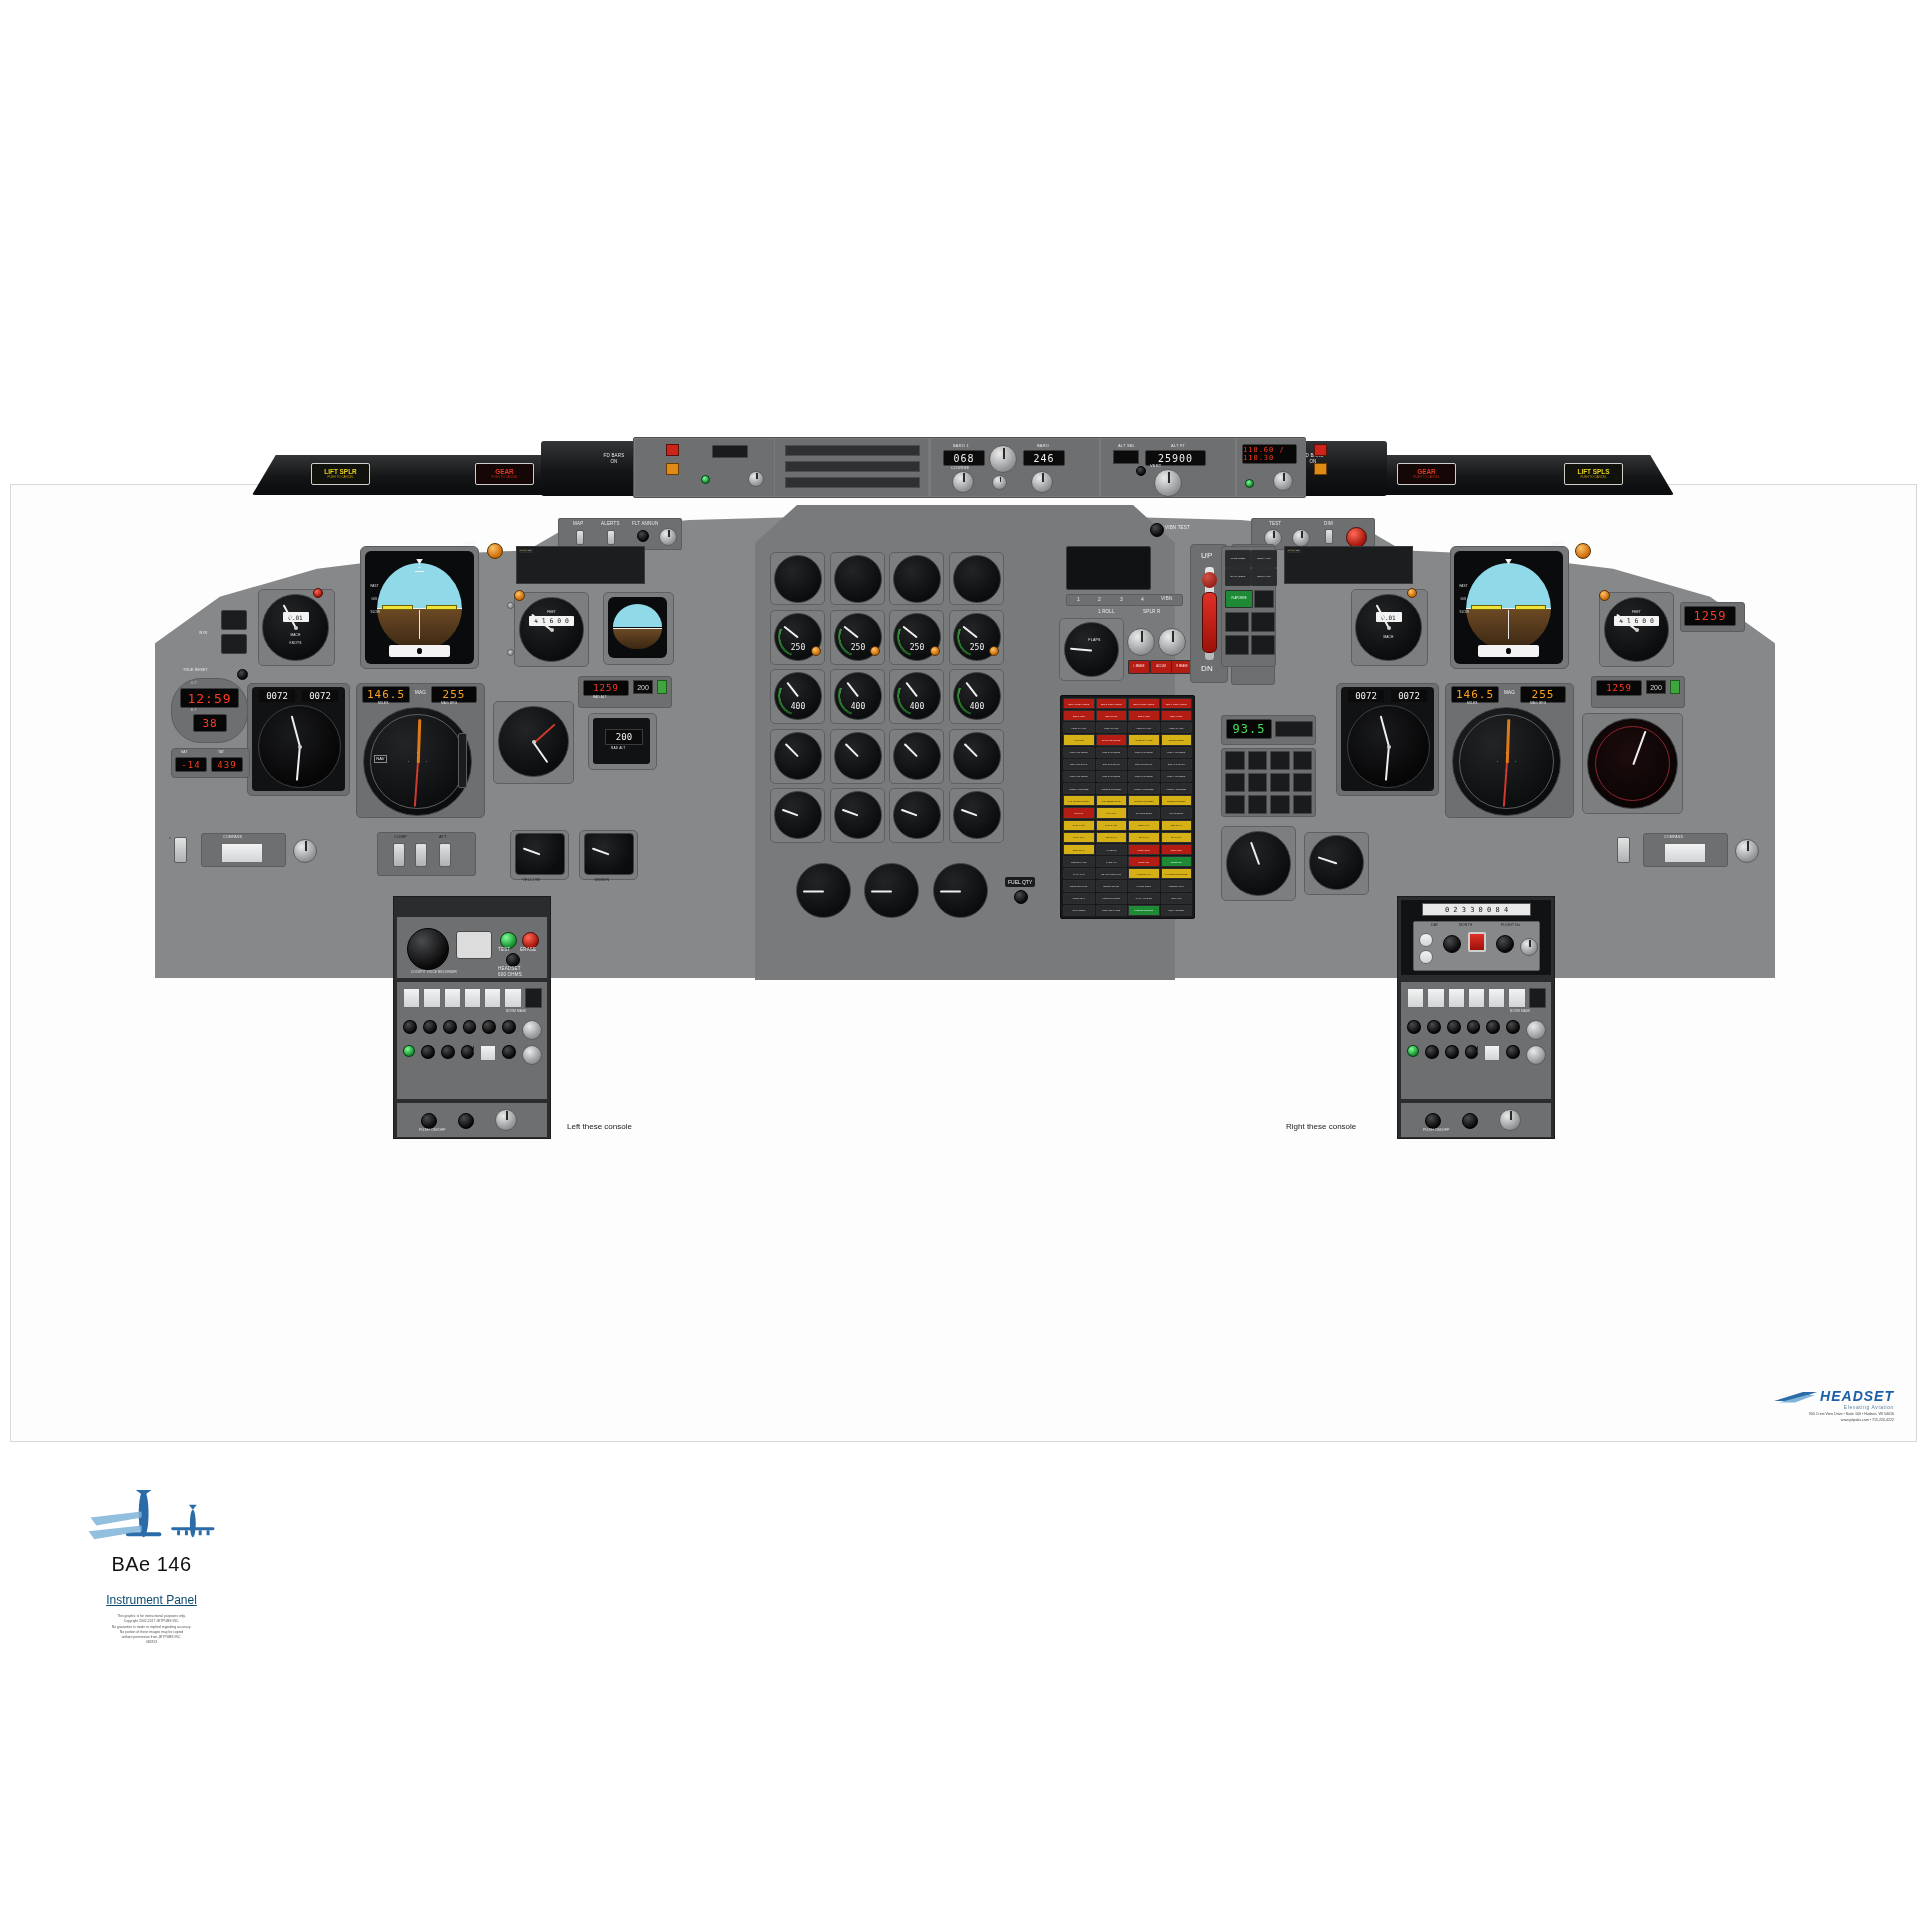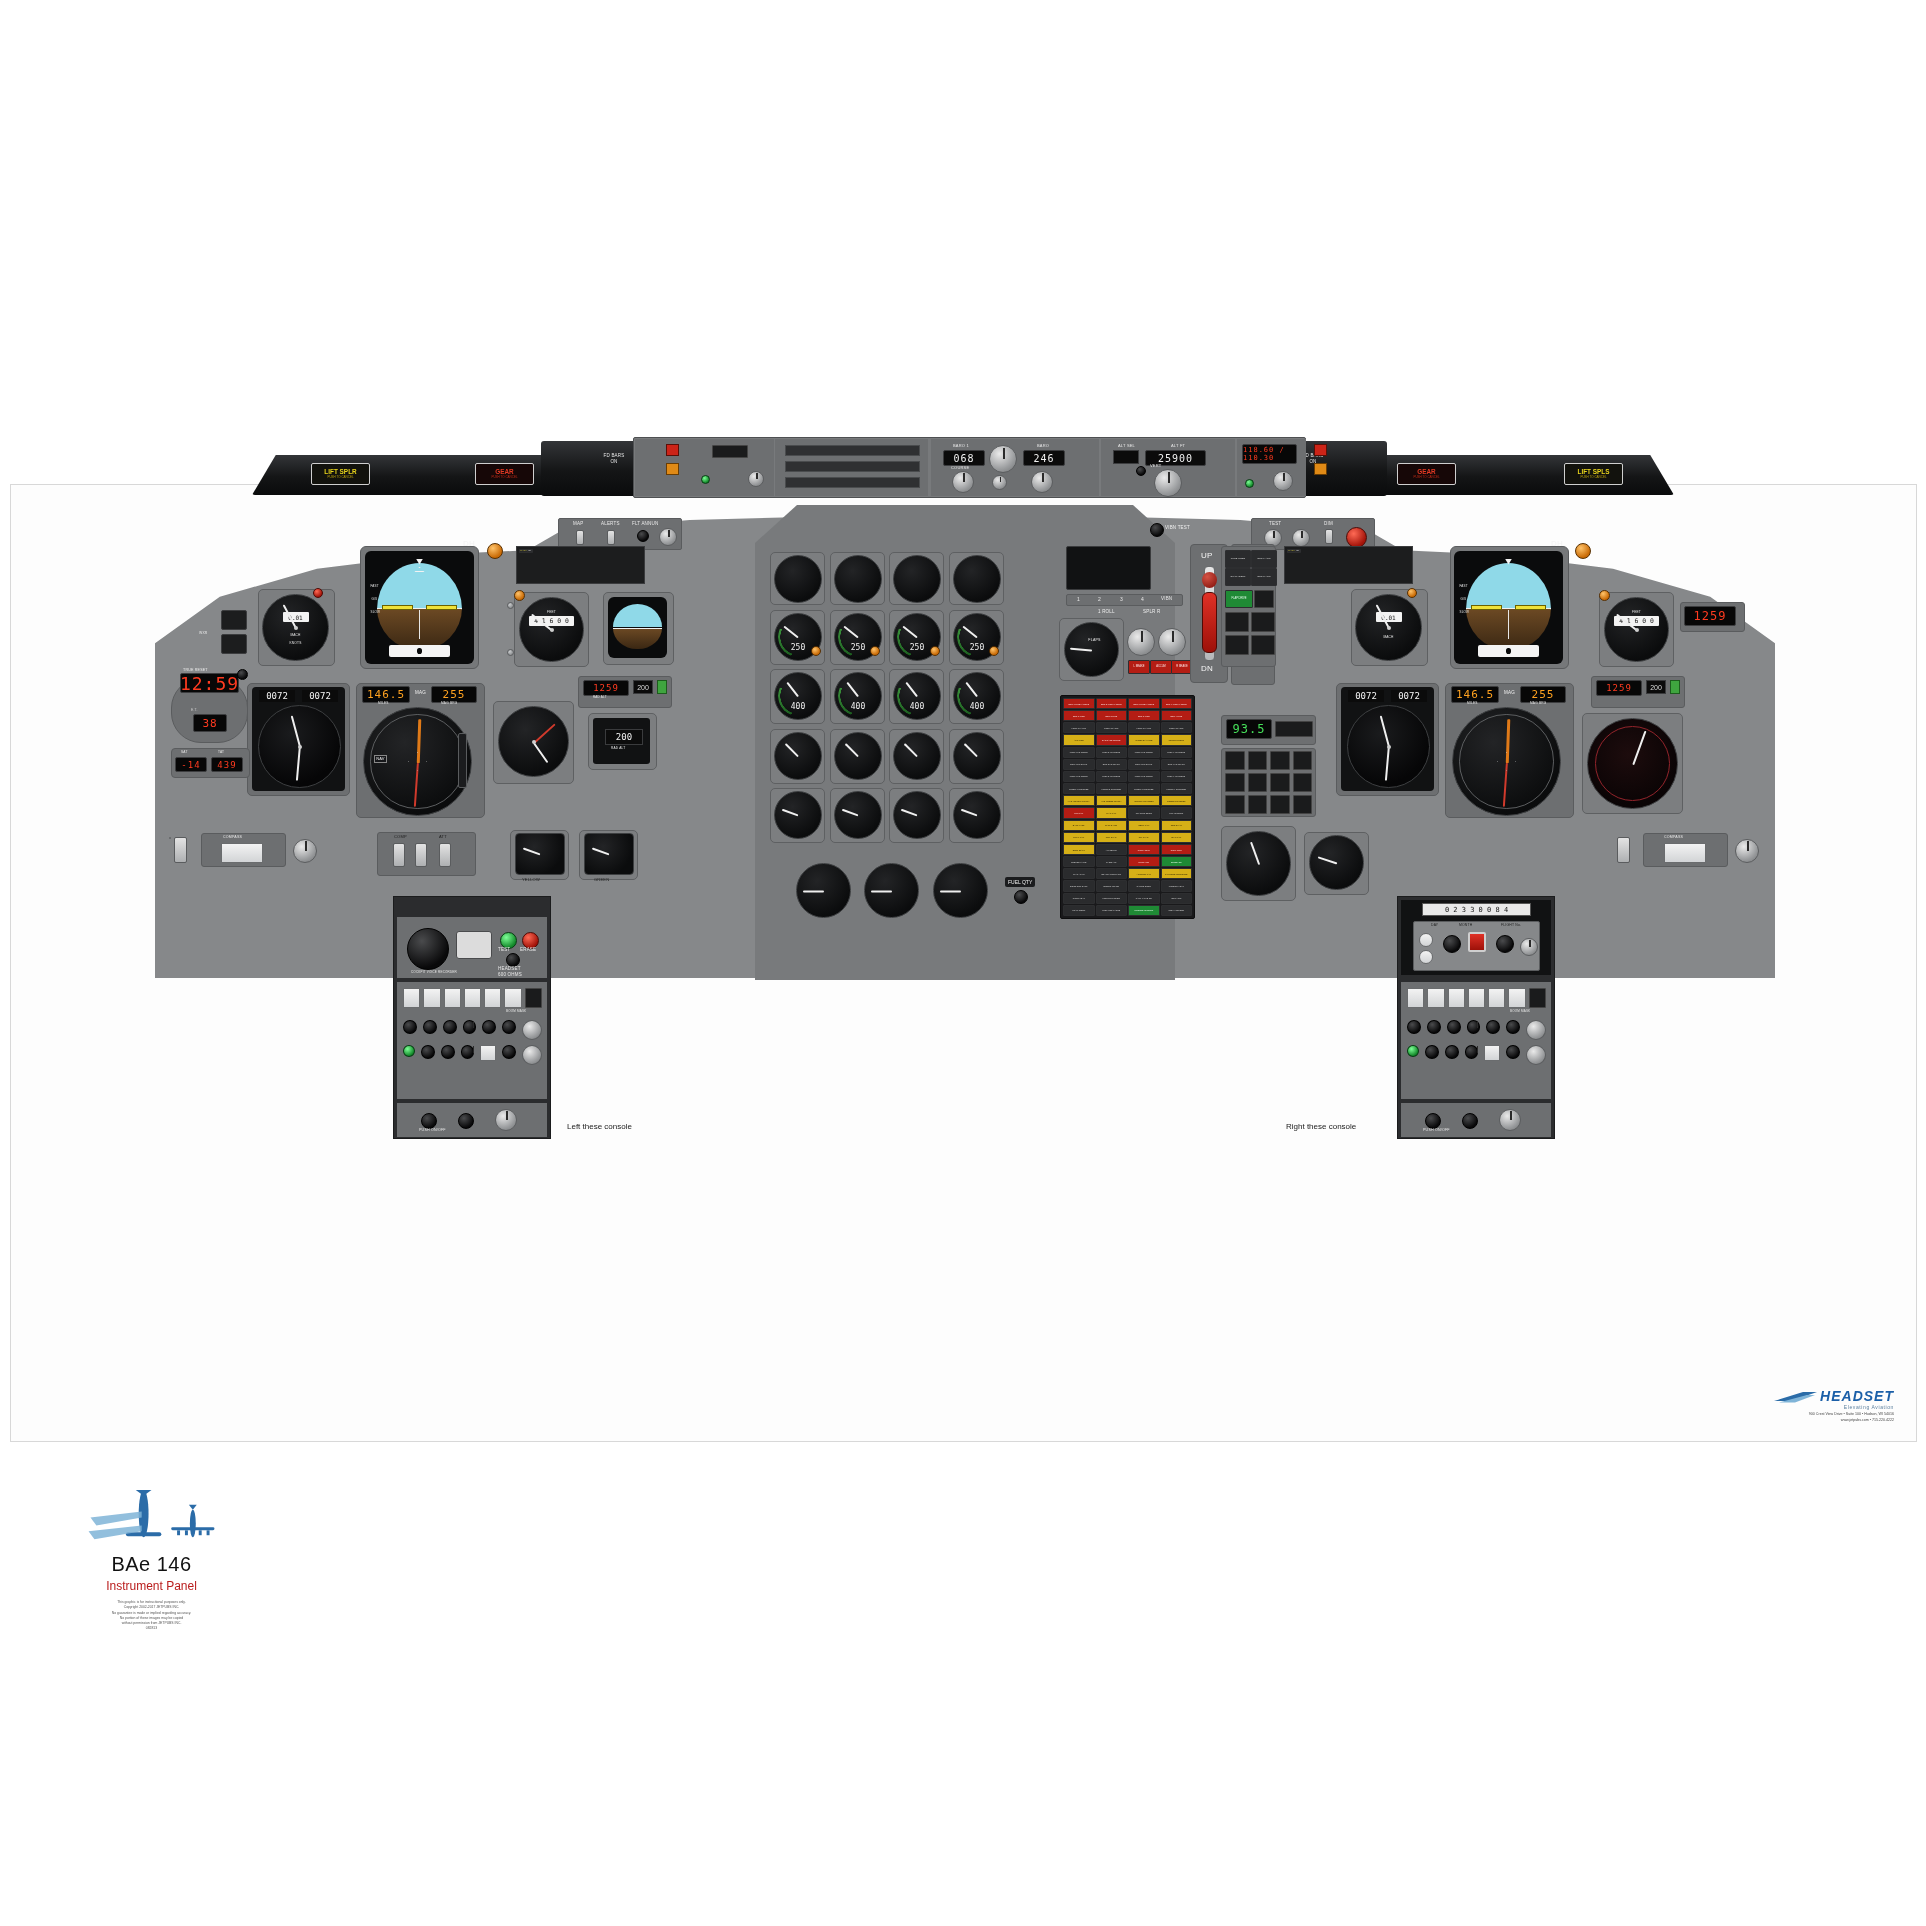"12:59" div.led { font-size: 18px -> 13px; top: 188px -> 203px }
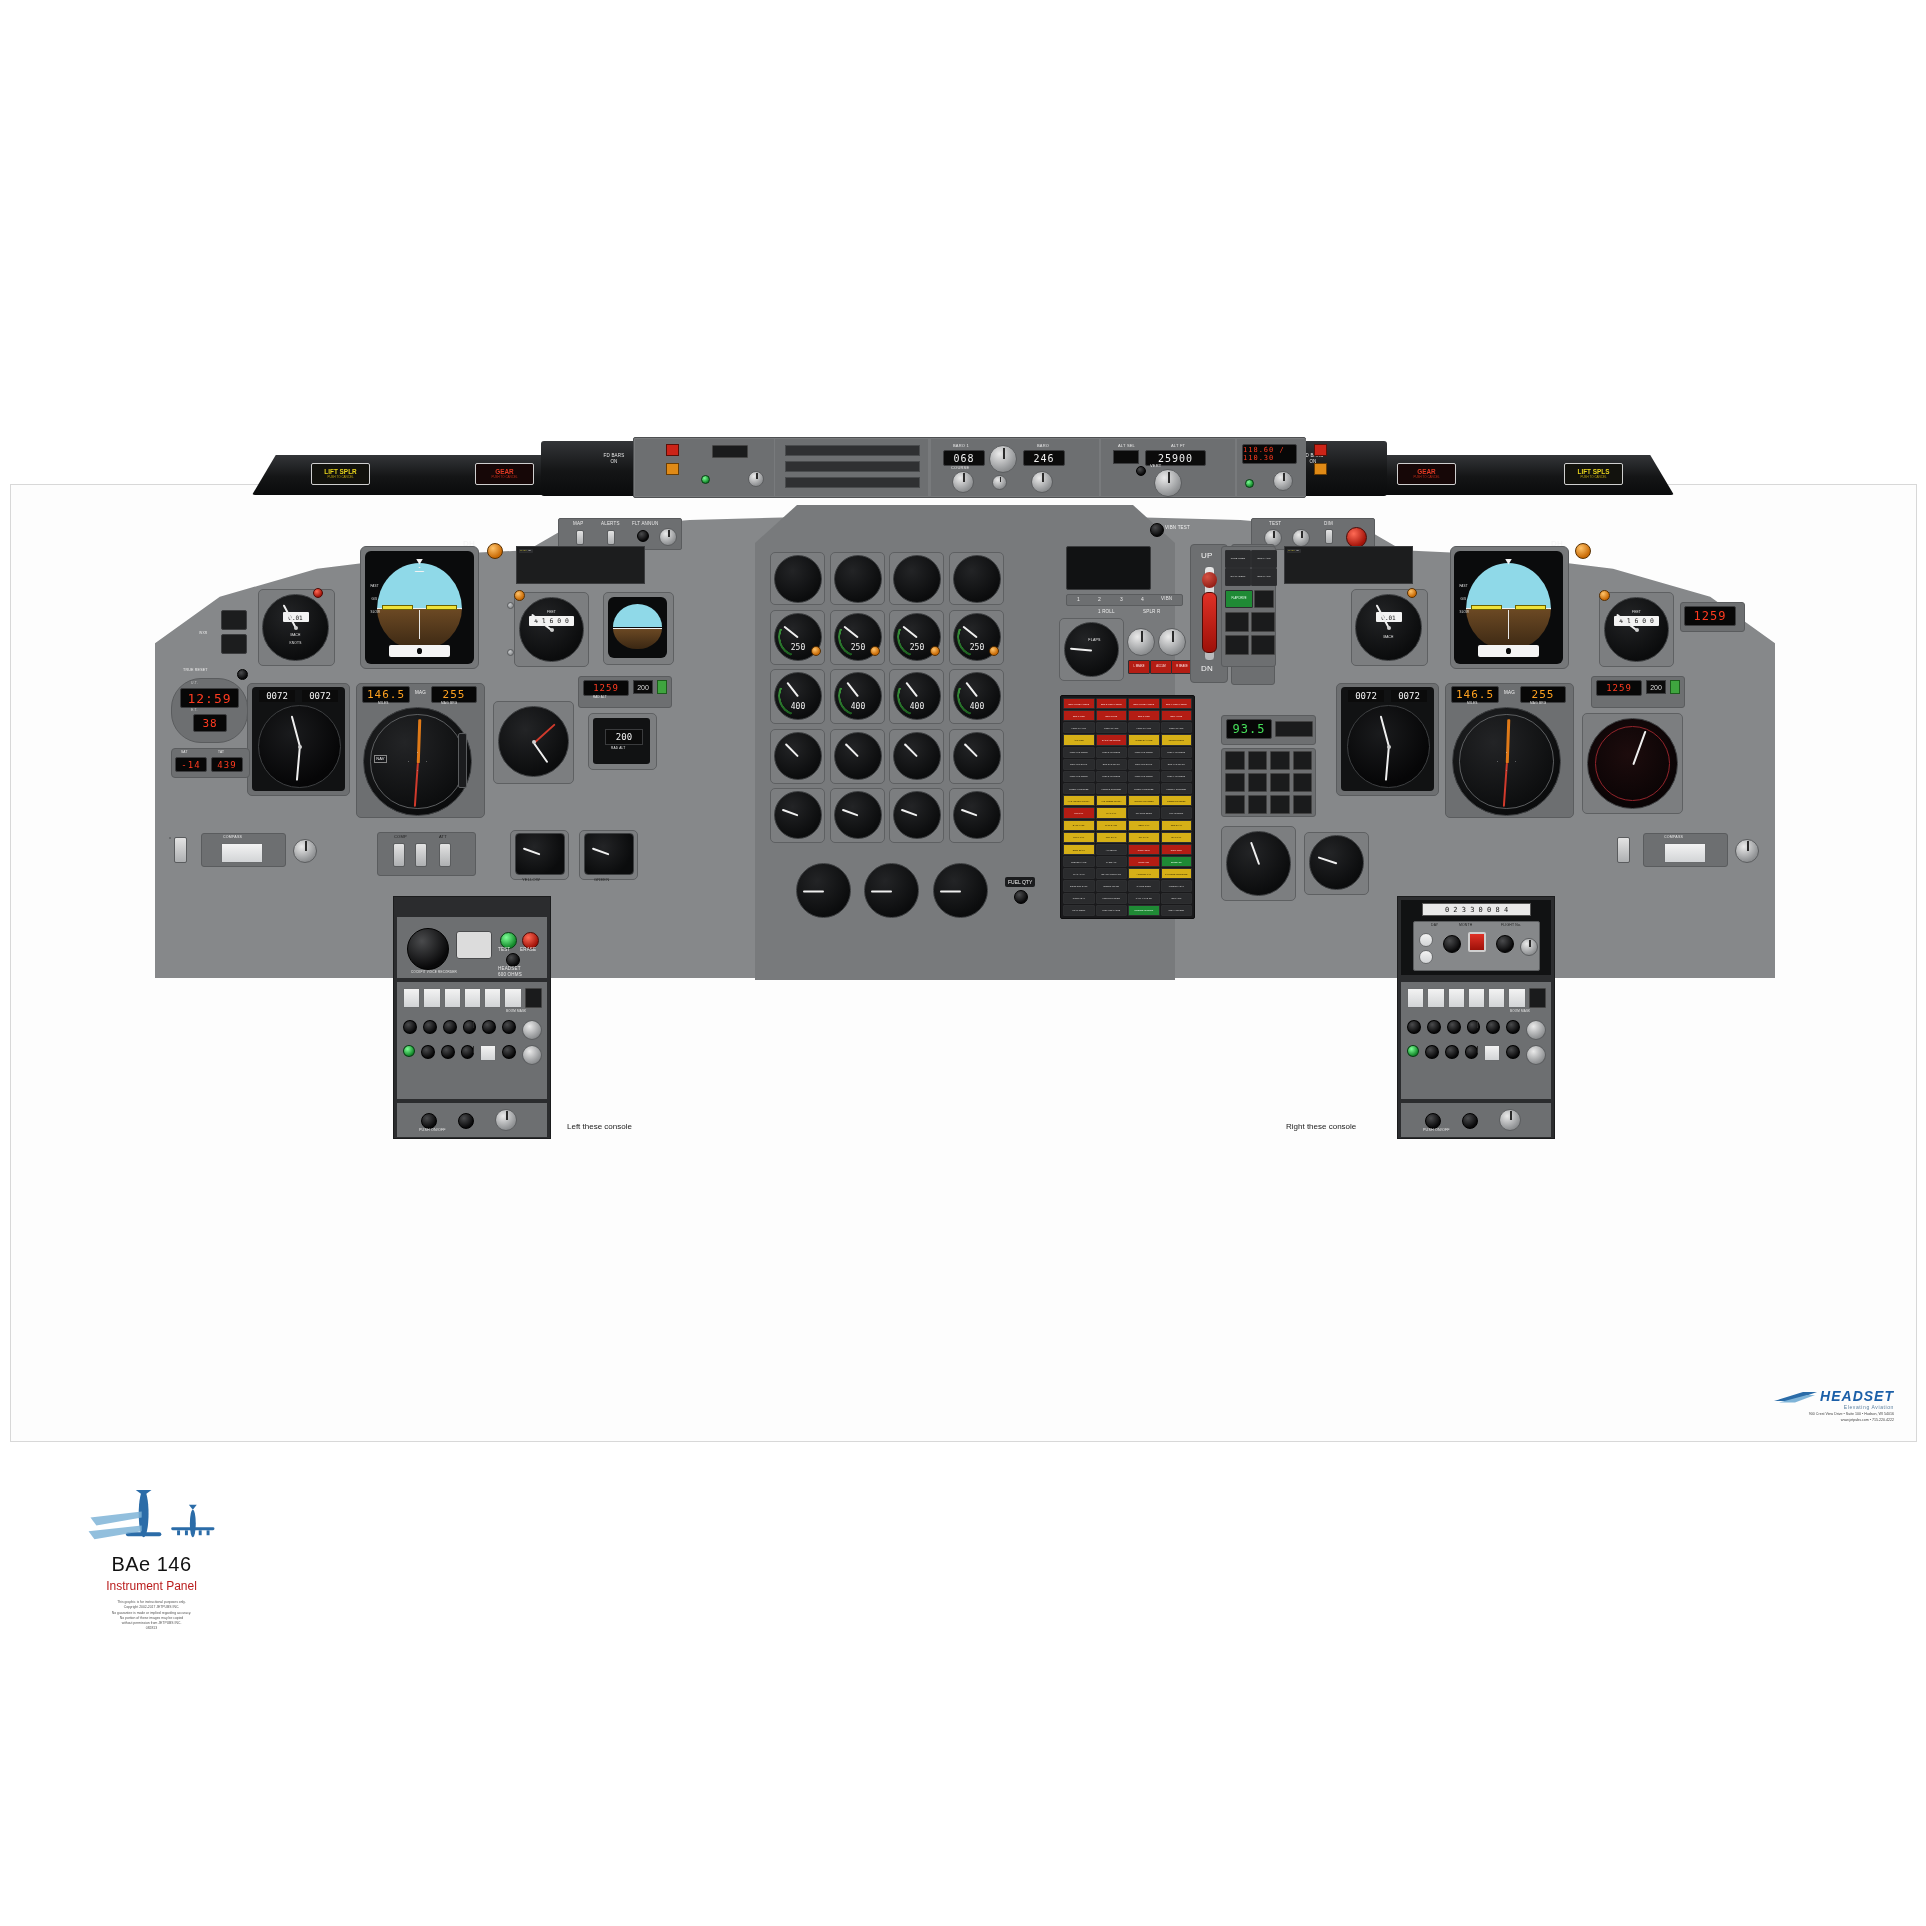"Instrument Panel" #brandSub { color: #b91c1c -> #0c4a6e; margin-top: 3px -> 17px; text-decoration: none -> underline }
